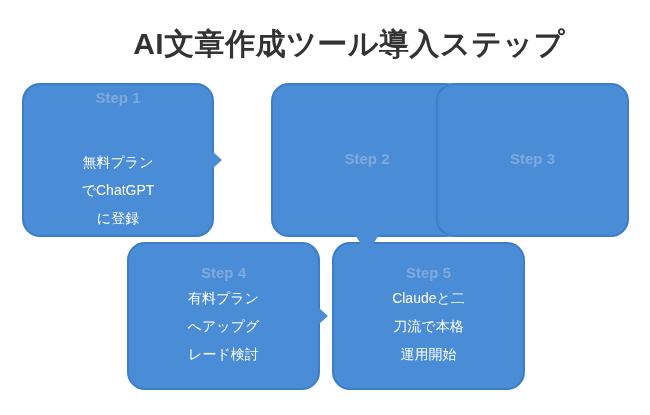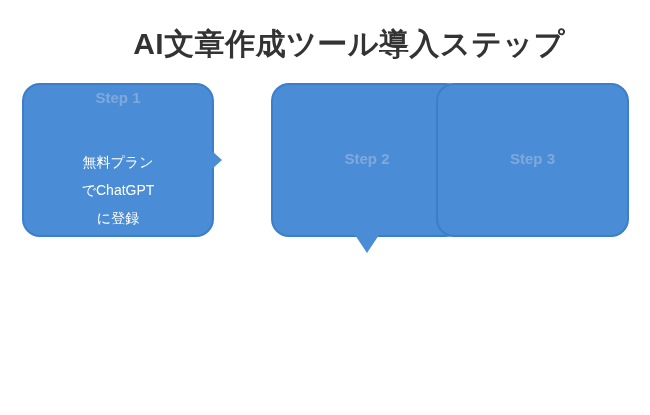"Step 4" div.step-box { html: none -> <div> <div>Step 4</div> <div>有料プラン へアップグ レード検討</div> <div></div> </div> }
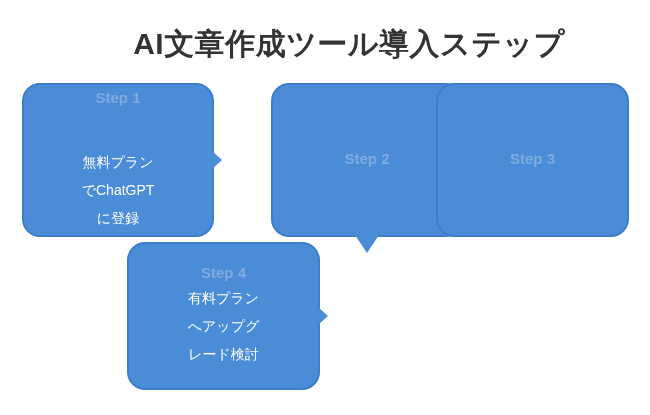"Step 5" div.step-box { html: none -> <div> <div>Step 5</div> <div>Claudeと二 刀流で本格 運用開始</div> </div> }
